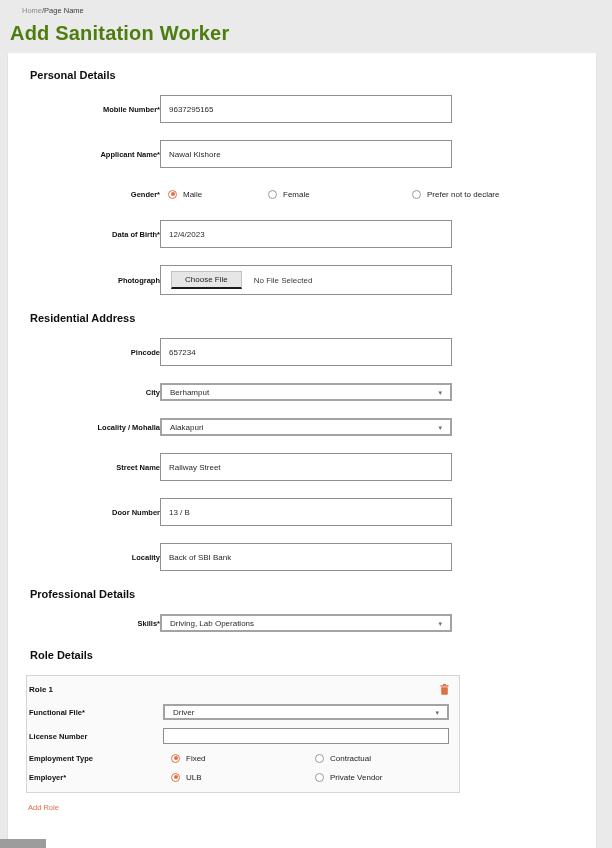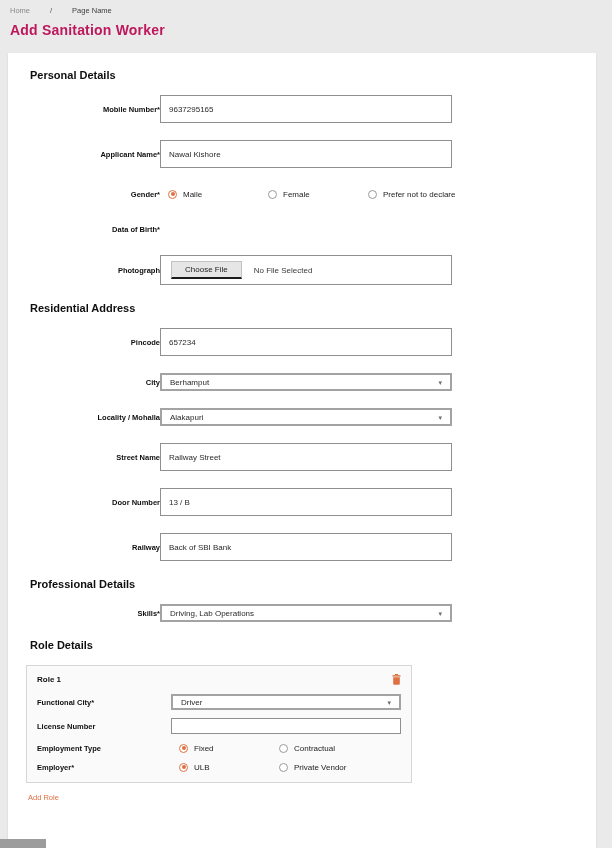"Home" .breadcrumb { gap: 20px -> 0; left: 10px -> 22px }
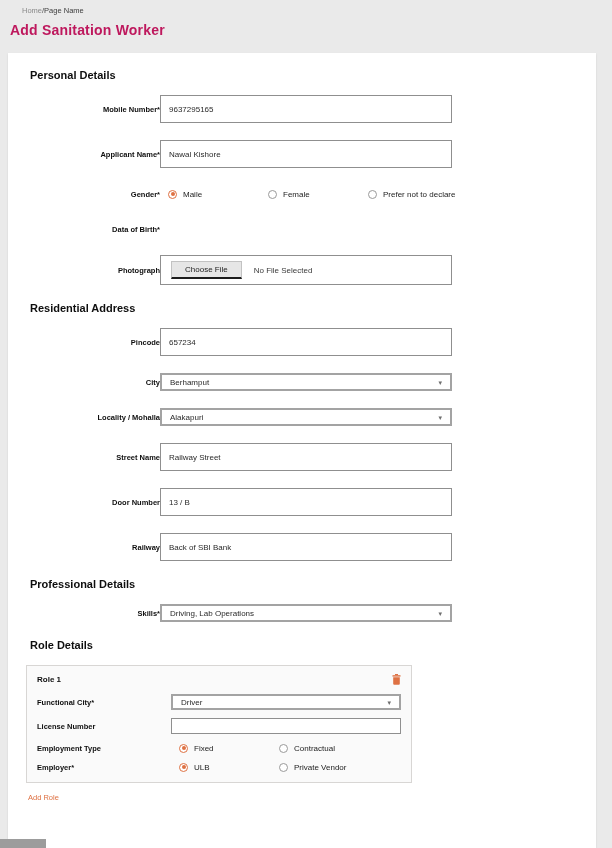"Add Sanitation Worker" .page-title { color: #be185d -> #4d7c0f; font-size: 14px -> 20px }
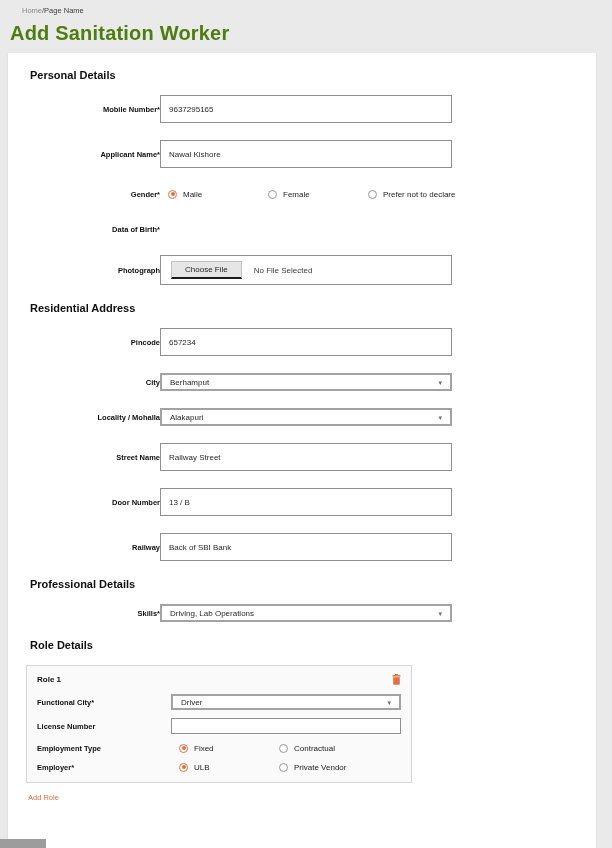"Prefer not to declare" .radio-option:last-child { margin-left: none -> 44px }
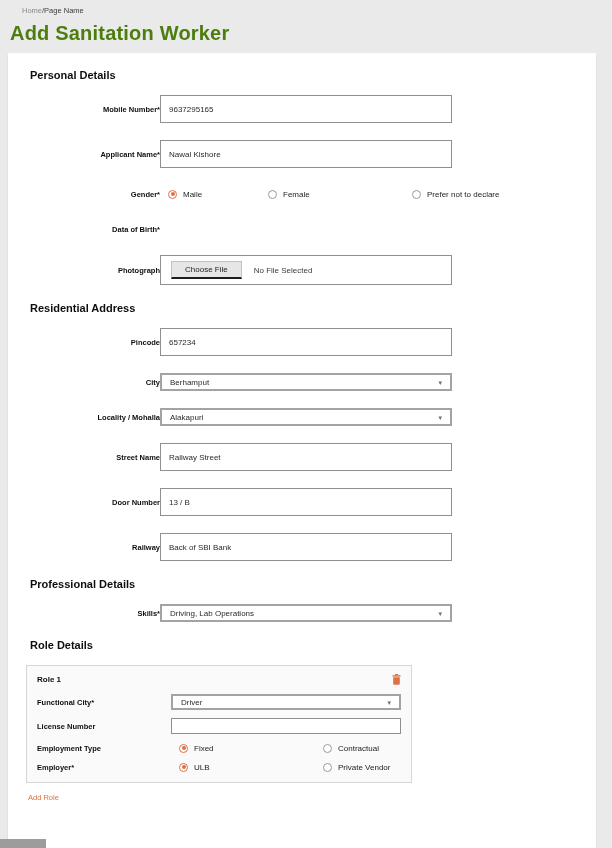"12/4/2023" div.field-control { html: none -> <div> <input> </div> }
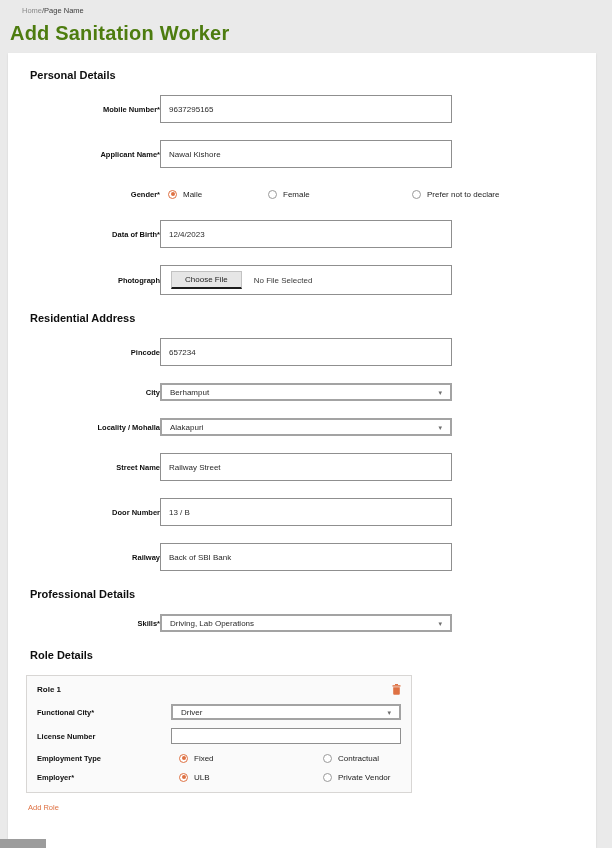"Railway" div.field-label { text: Railway -> Locality }
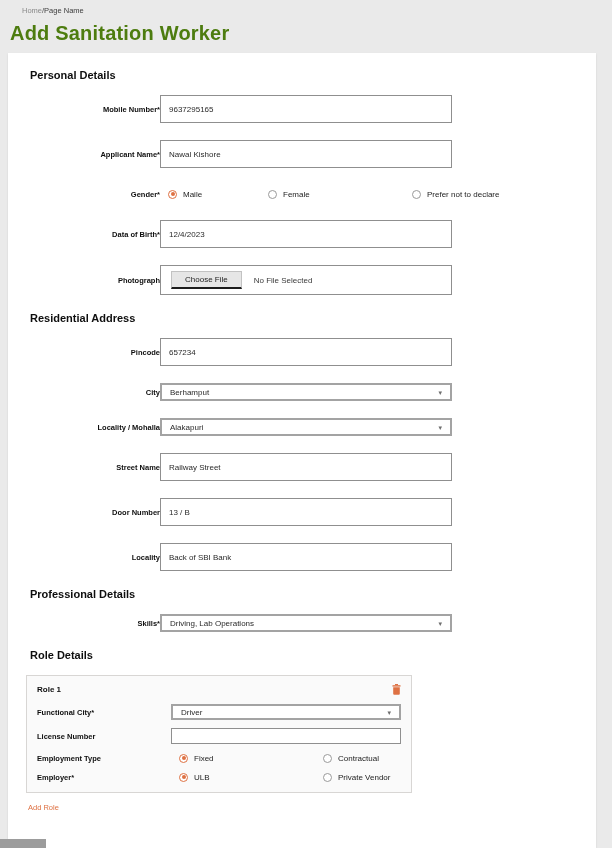"Role 1" .role-card { padding: 8px 10px 9px 10px -> 8px 10px 9px 2px; width: 386px -> 434px }
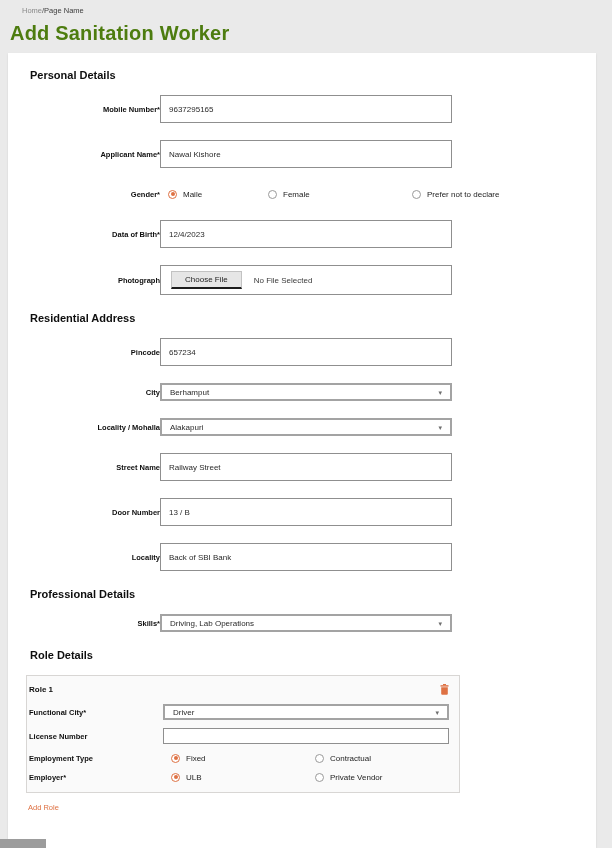"Functional City*" div.role-label { text: City -> File }
